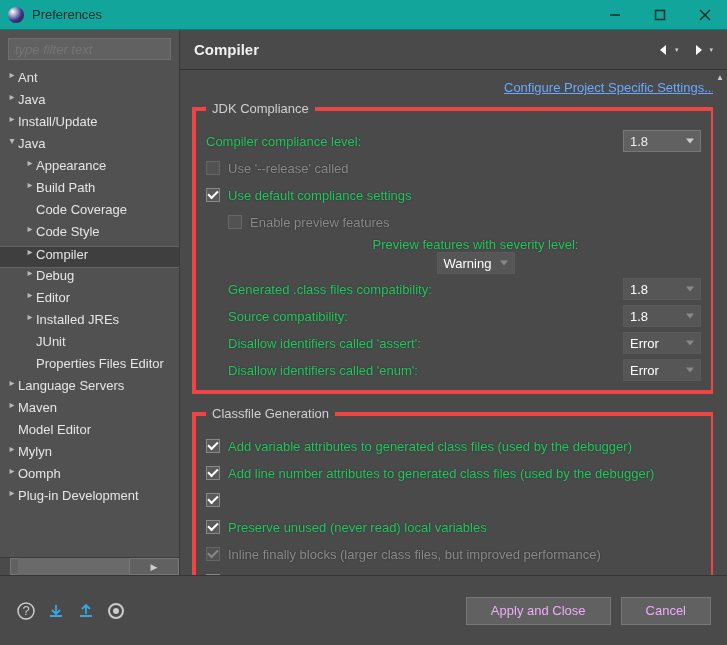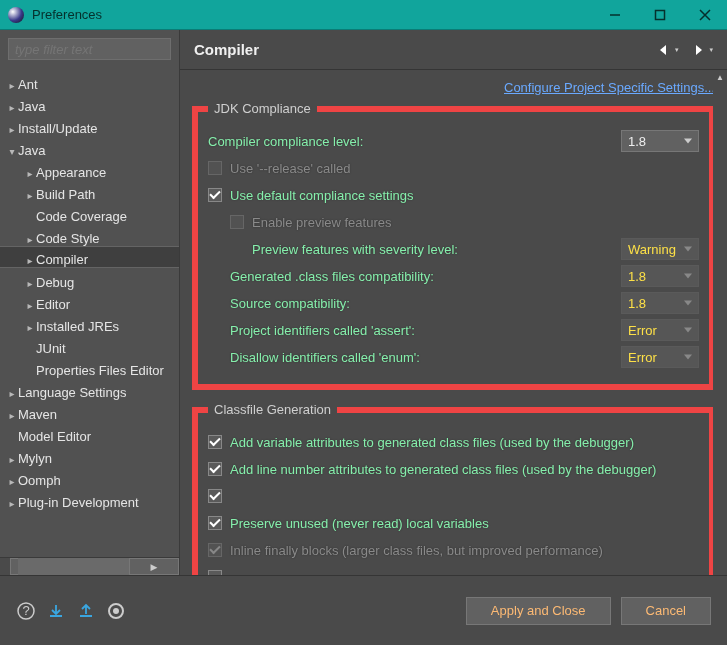"Ant" .row { align-items: flex-end -> flex-start }
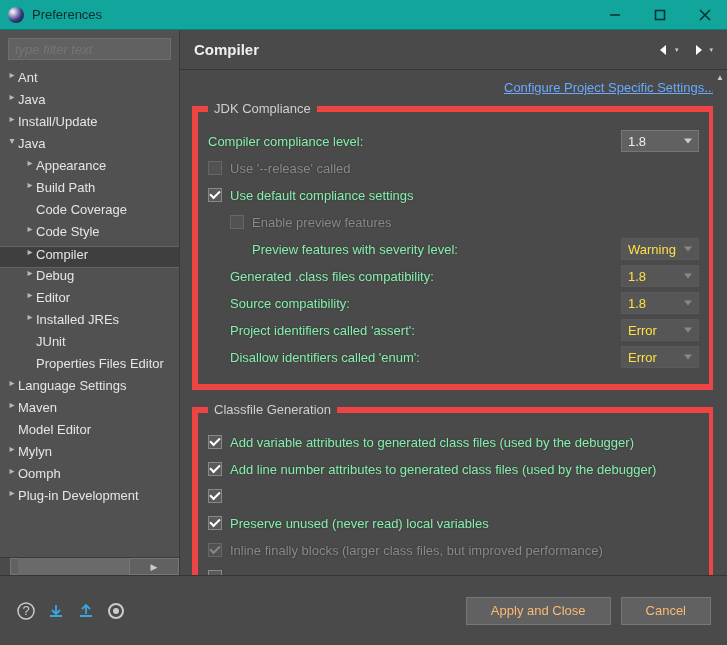"JDK Compliance" fieldset { border: 6px solid #ef4444 -> 4px solid #ef4444; padding: 10px 10px 12px 10px -> 10px 10px 5px 10px }
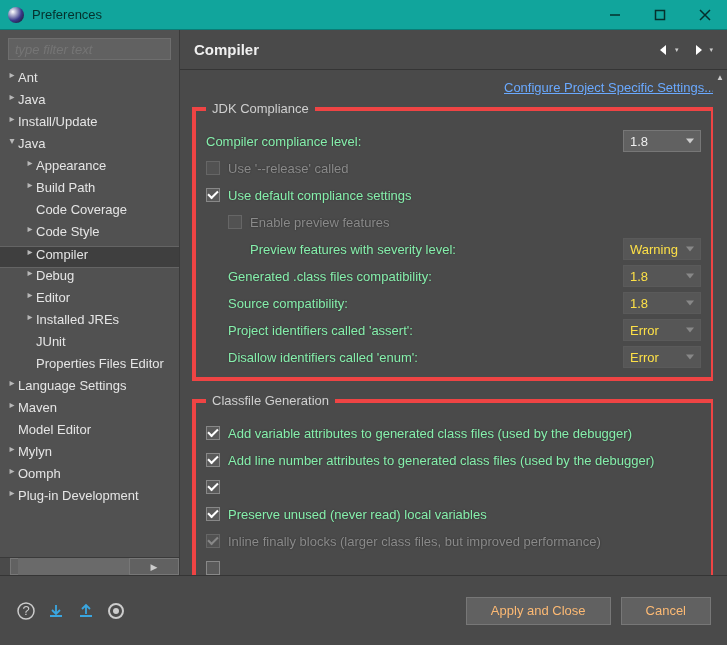"Compiler compliance level:" .line .text { color: #86efac -> #22c55e }
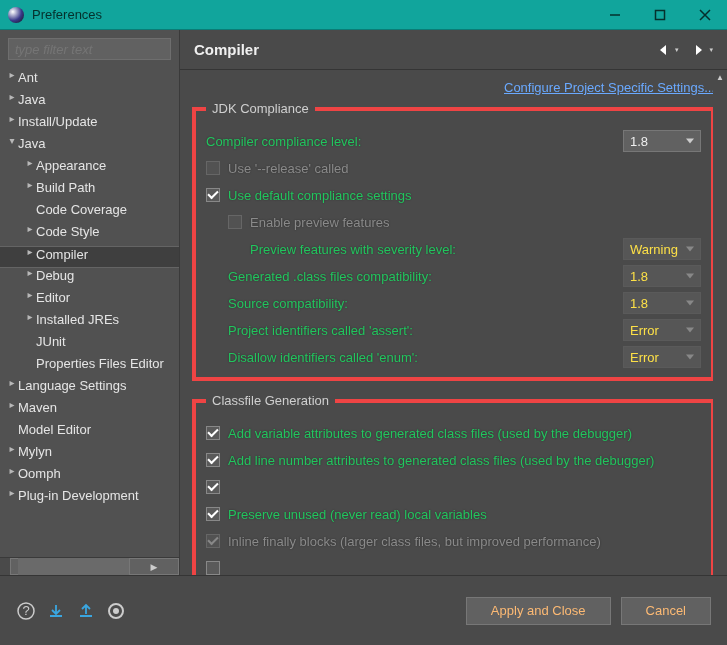"Preview features with severity level:" .ind2 { flex-direction: none -> column }
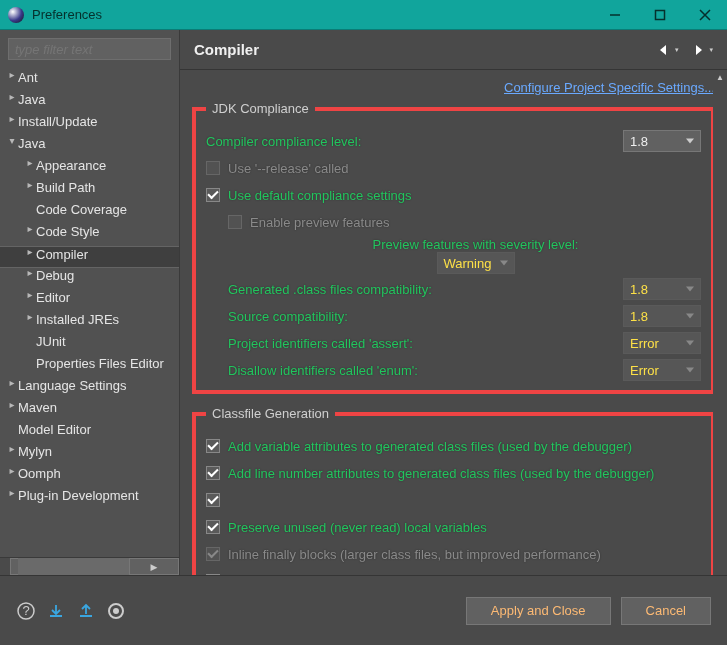"Warning" .sel.dim { color: #fde047 -> #ffffff }
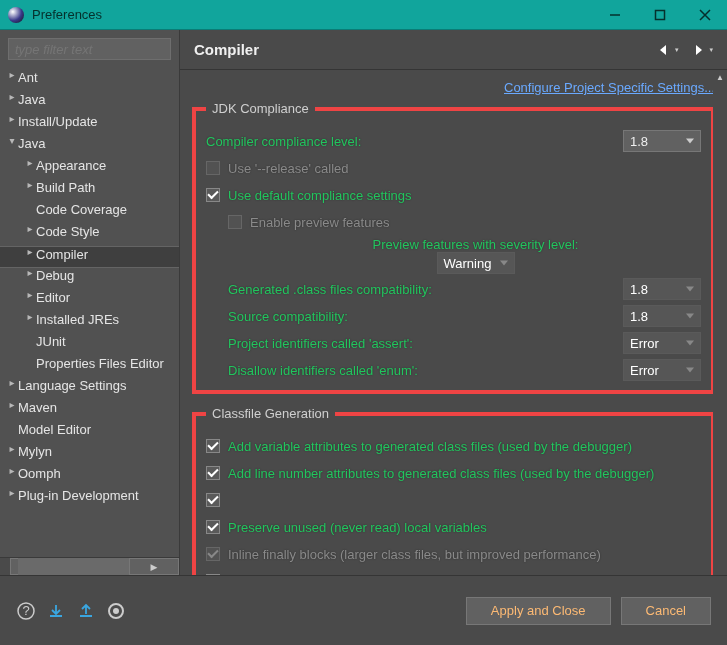"Project identifiers called 'assert':" span.text { text: Project -> Disallow }
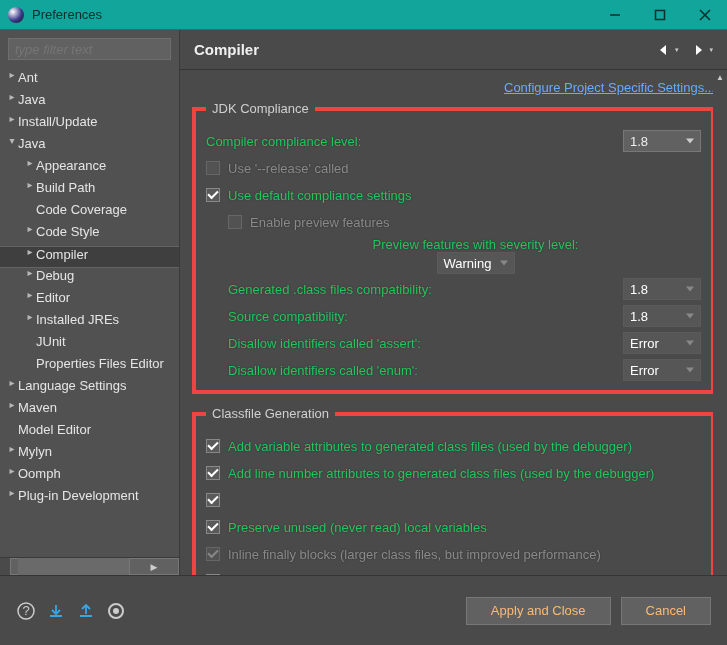"Language Settings" span.lbl { text: Settings -> Servers }
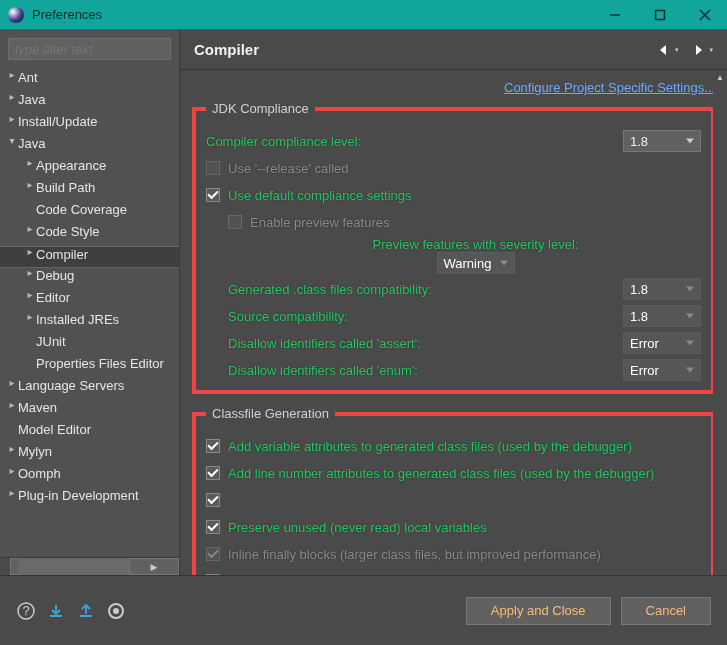"Apply and Close" .btn { color: #fdba74 -> #f0abfc }
